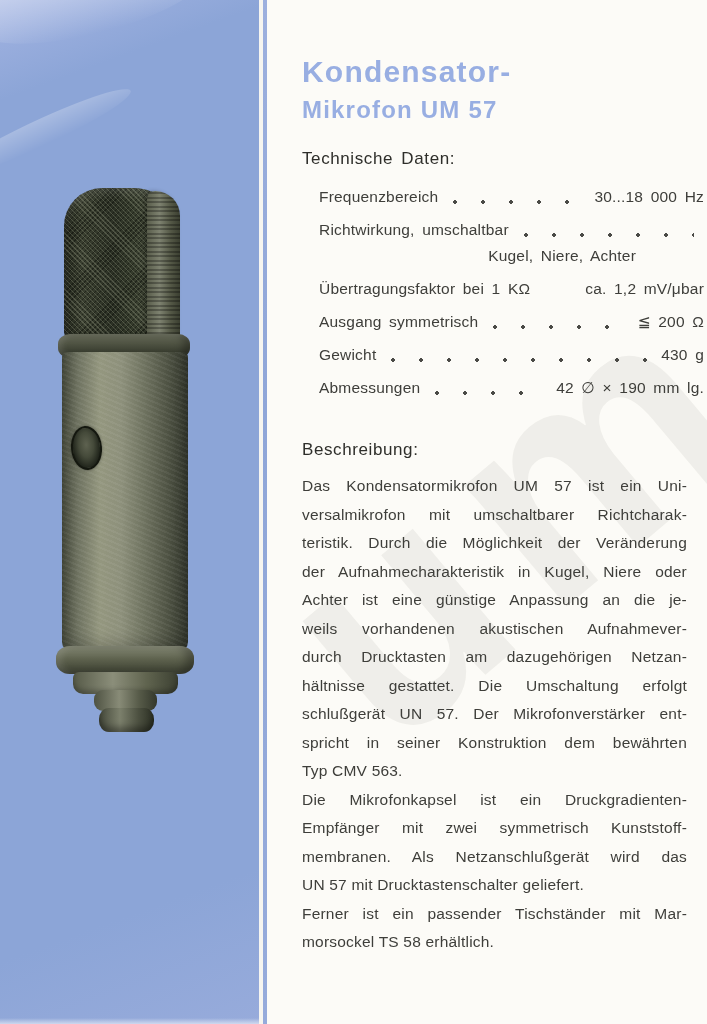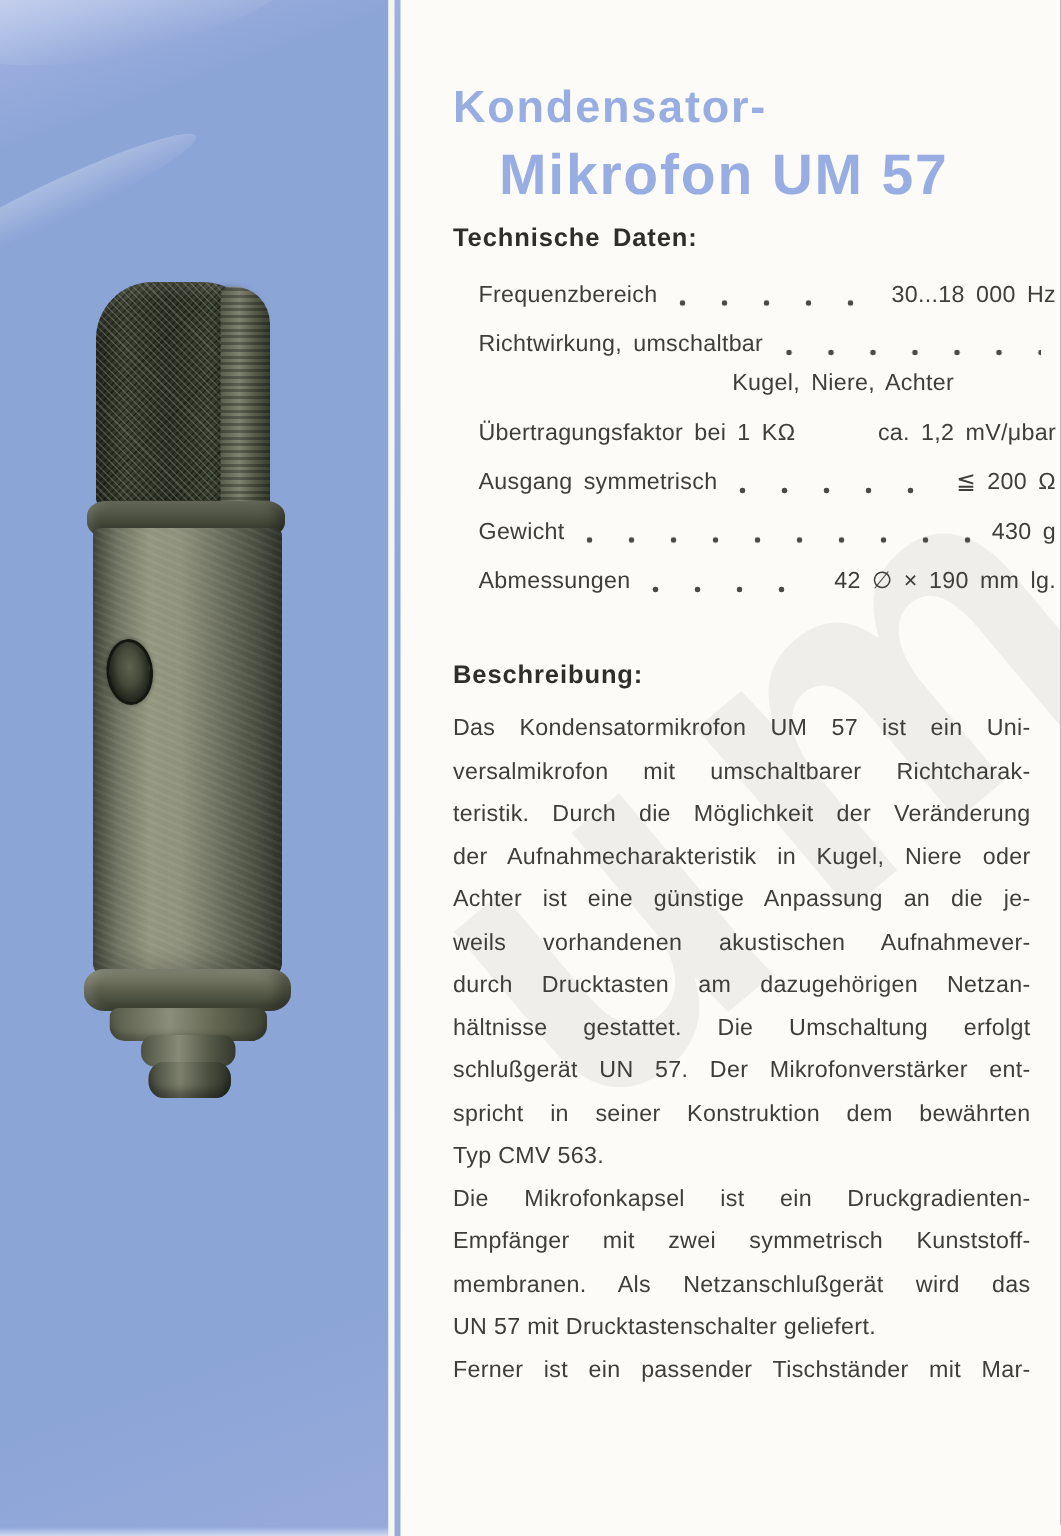"Mikrofon UM 57" .title-line2 { font-size: 38px -> 24px; text-align: center -> left }
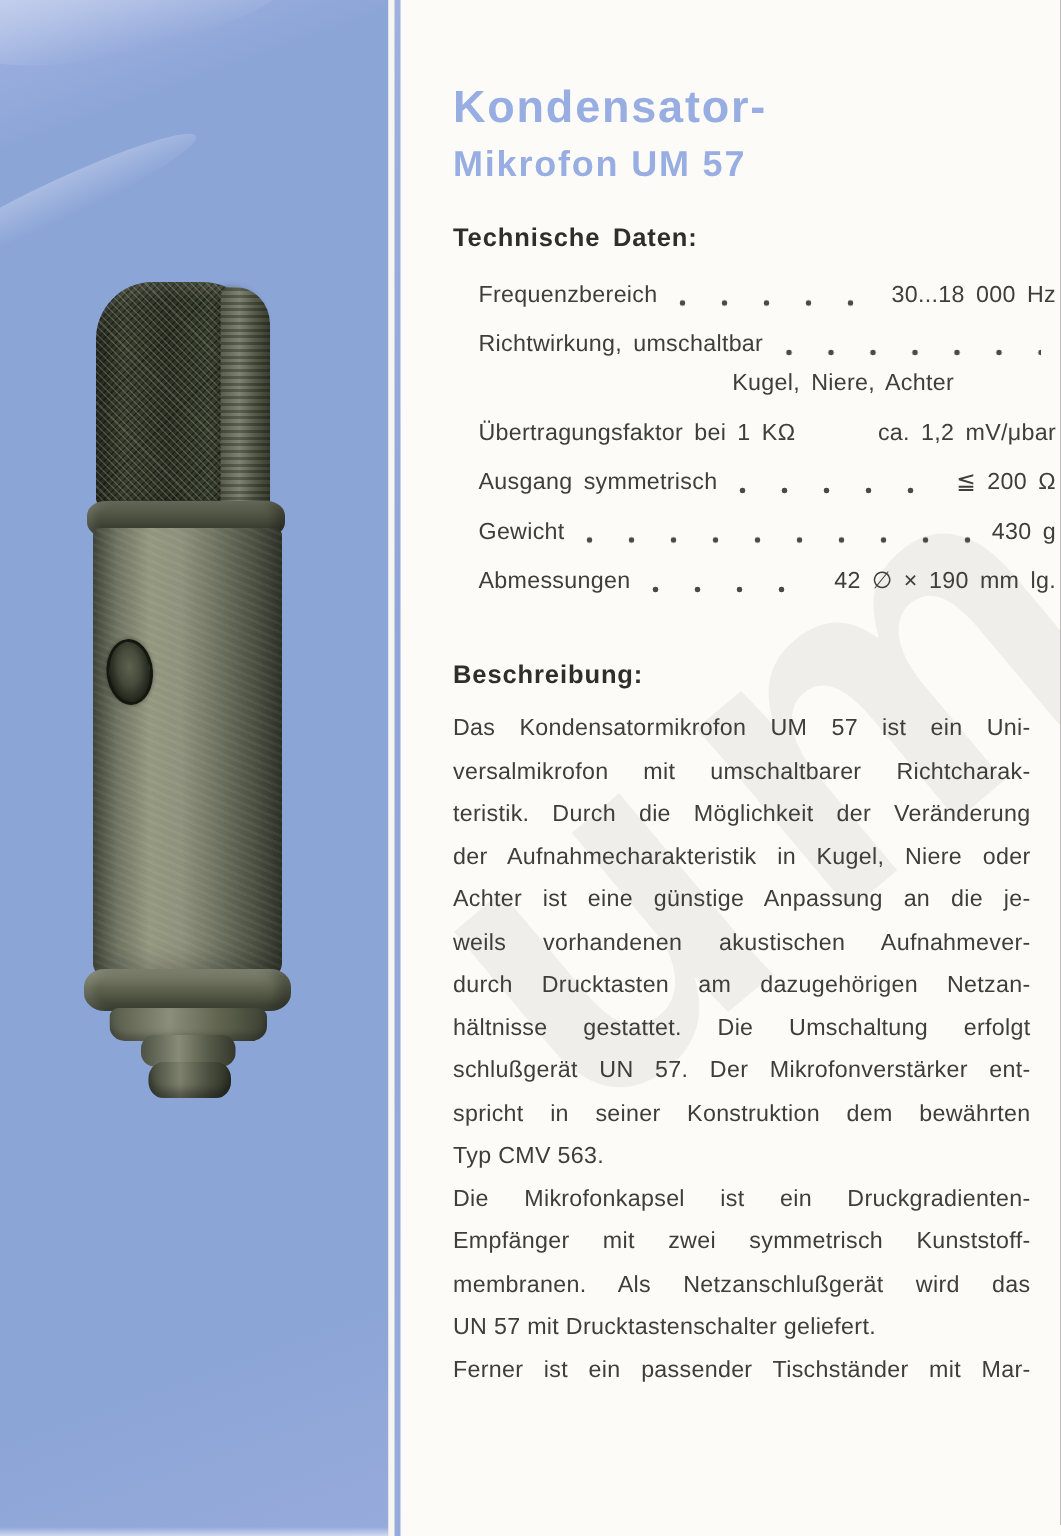"Technische Daten:" .sec-heading { font-weight: bold -> normal }
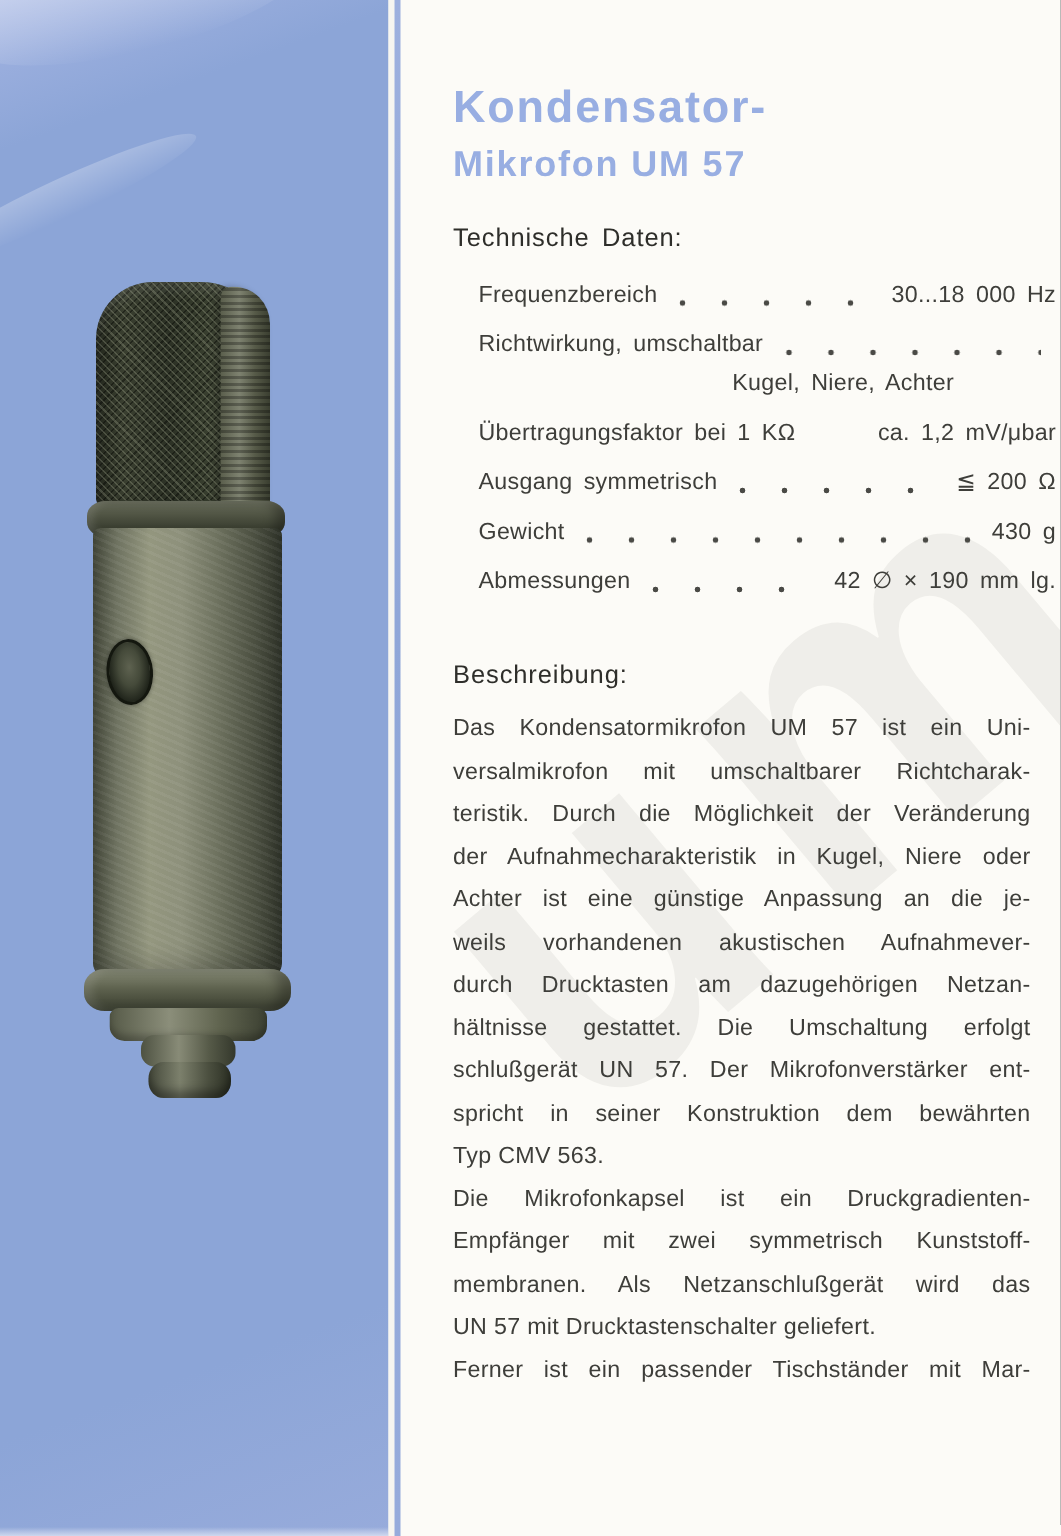"morsockel TS 58 erhältlich." div.dline { html: none -> <div>morsockel TS 58 erhältlich.</div> }
